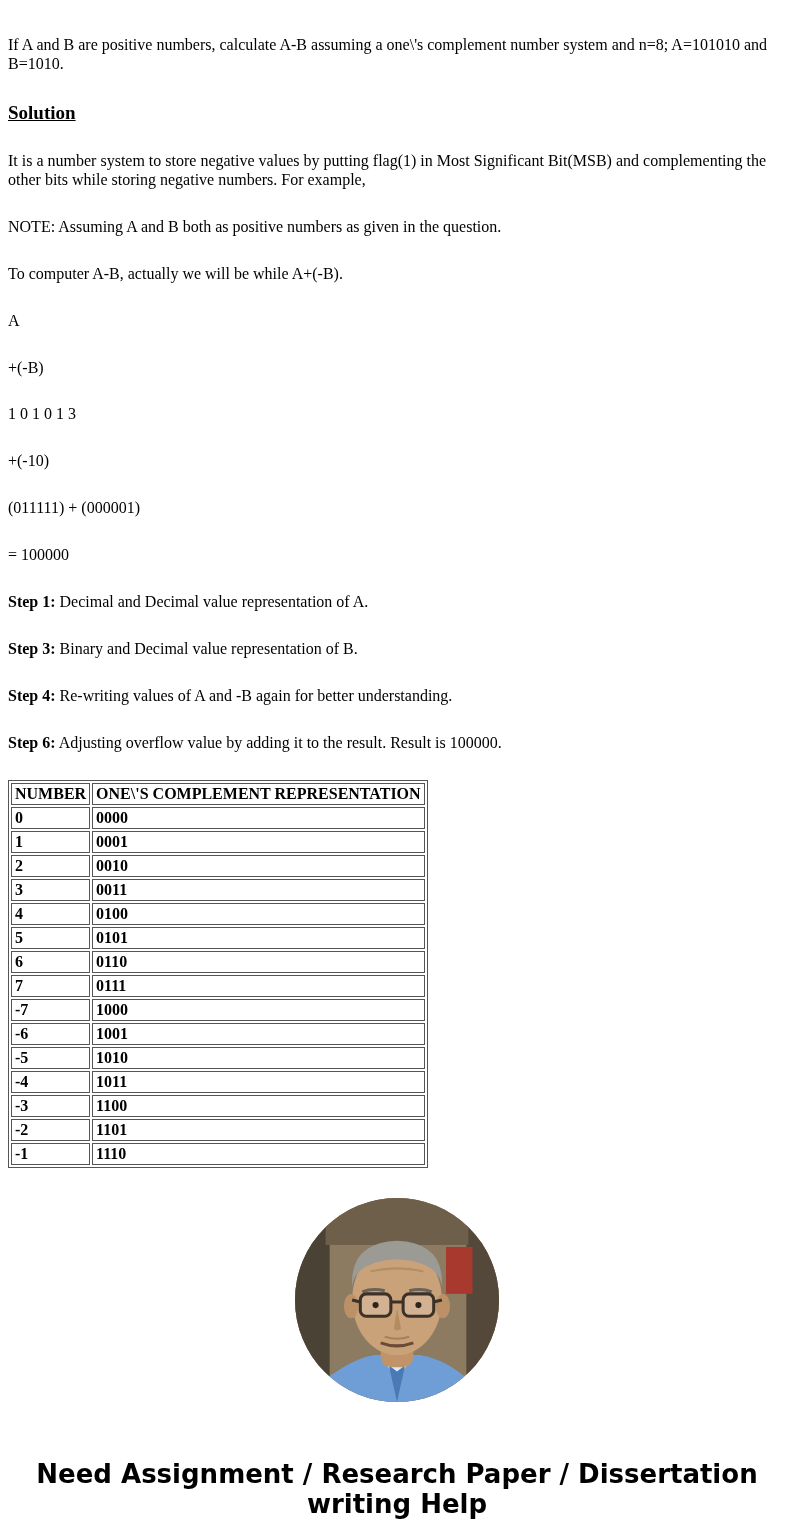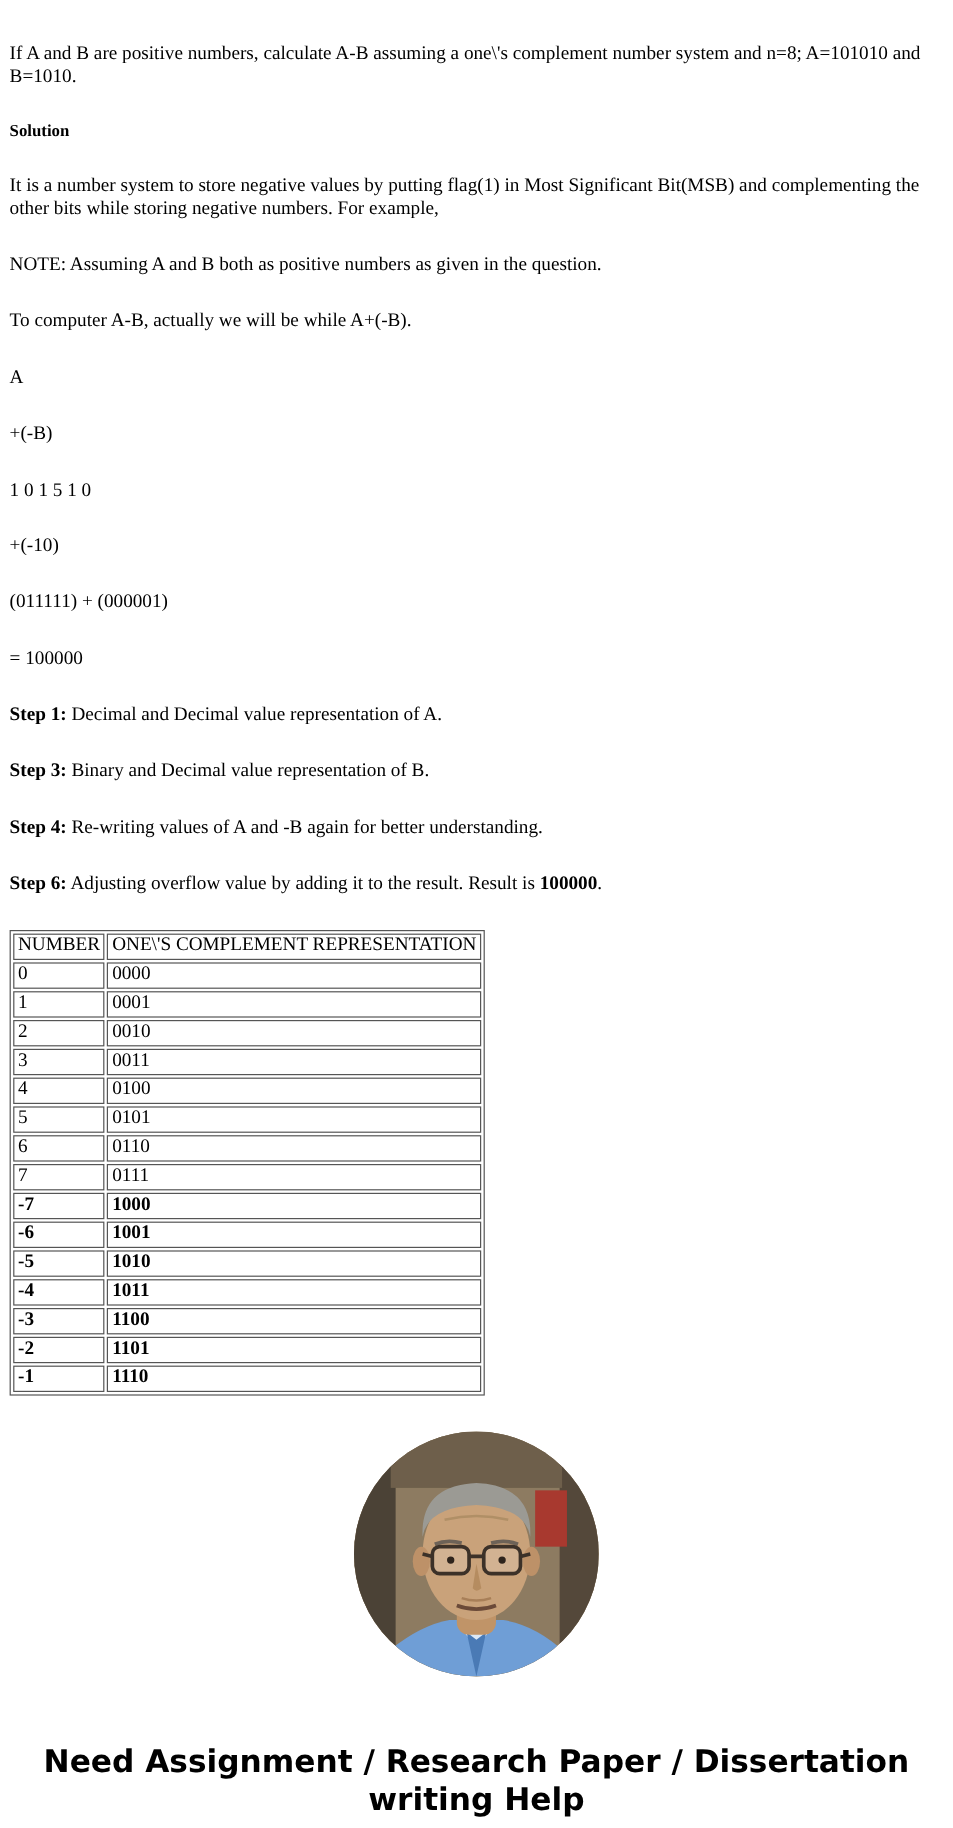"Solution" .solution-heading { font-size: 14px -> 19px; text-decoration: none -> underline }
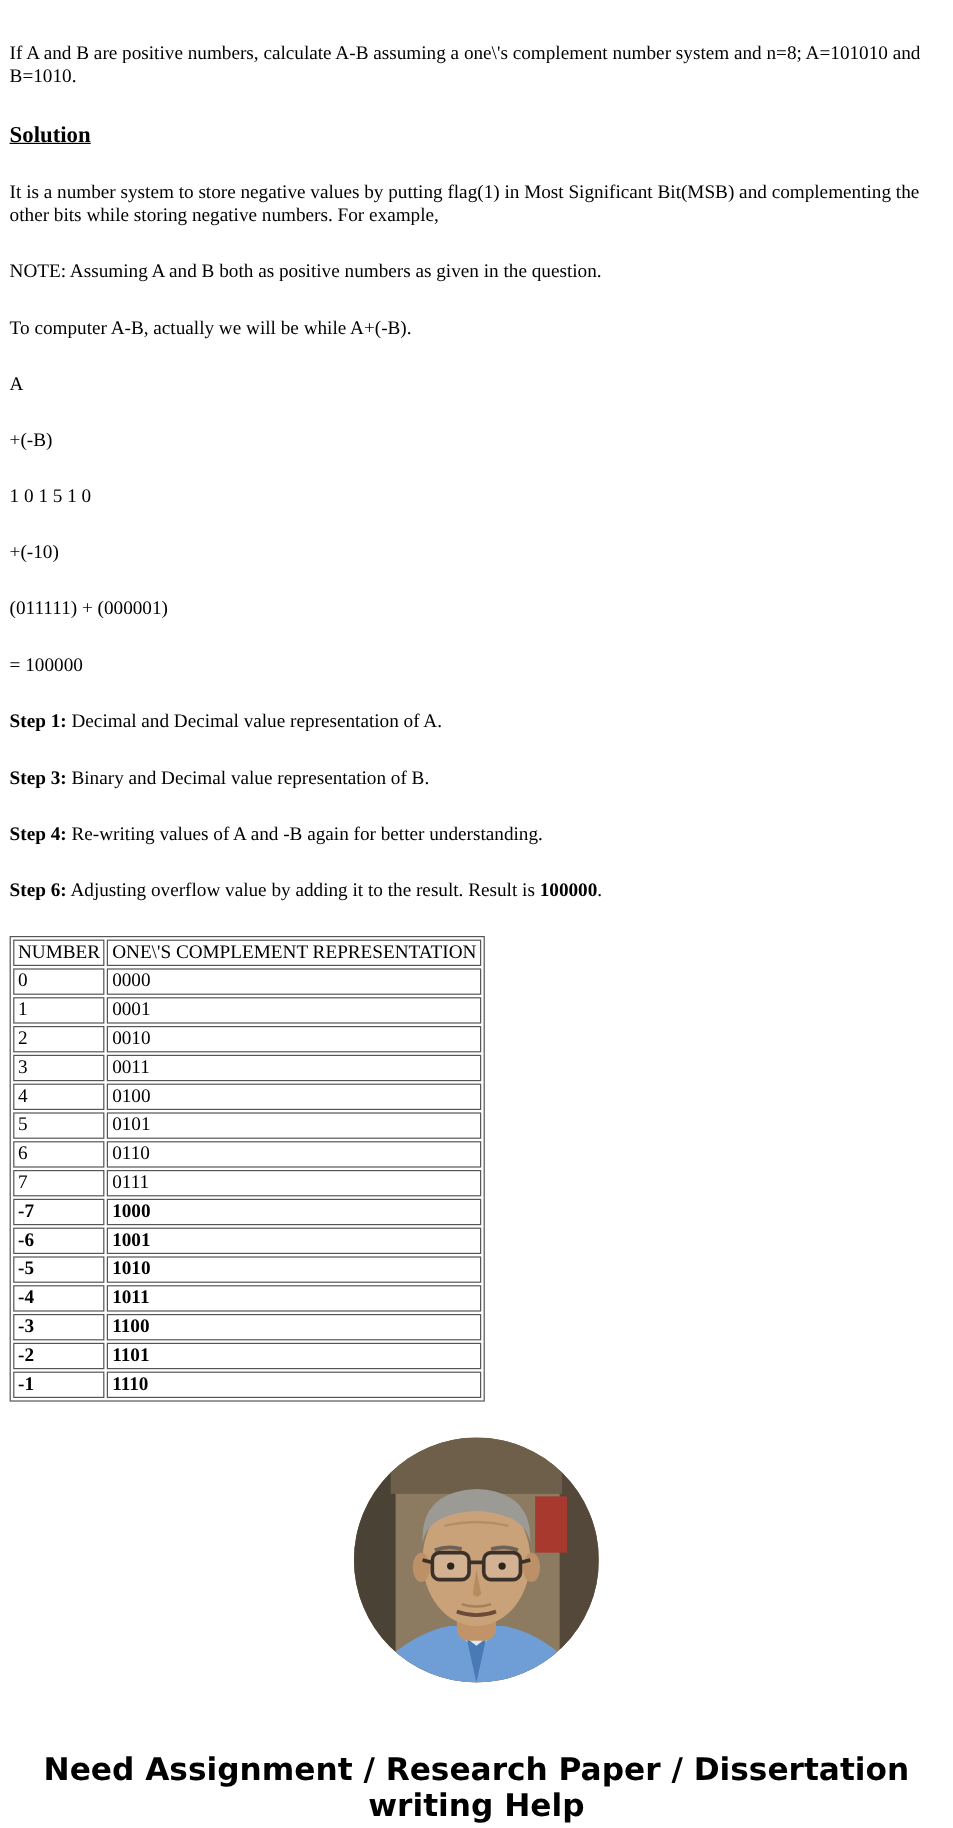"1 0 1 5 1" p { text: 5 1 0 -> 0 1 3 }
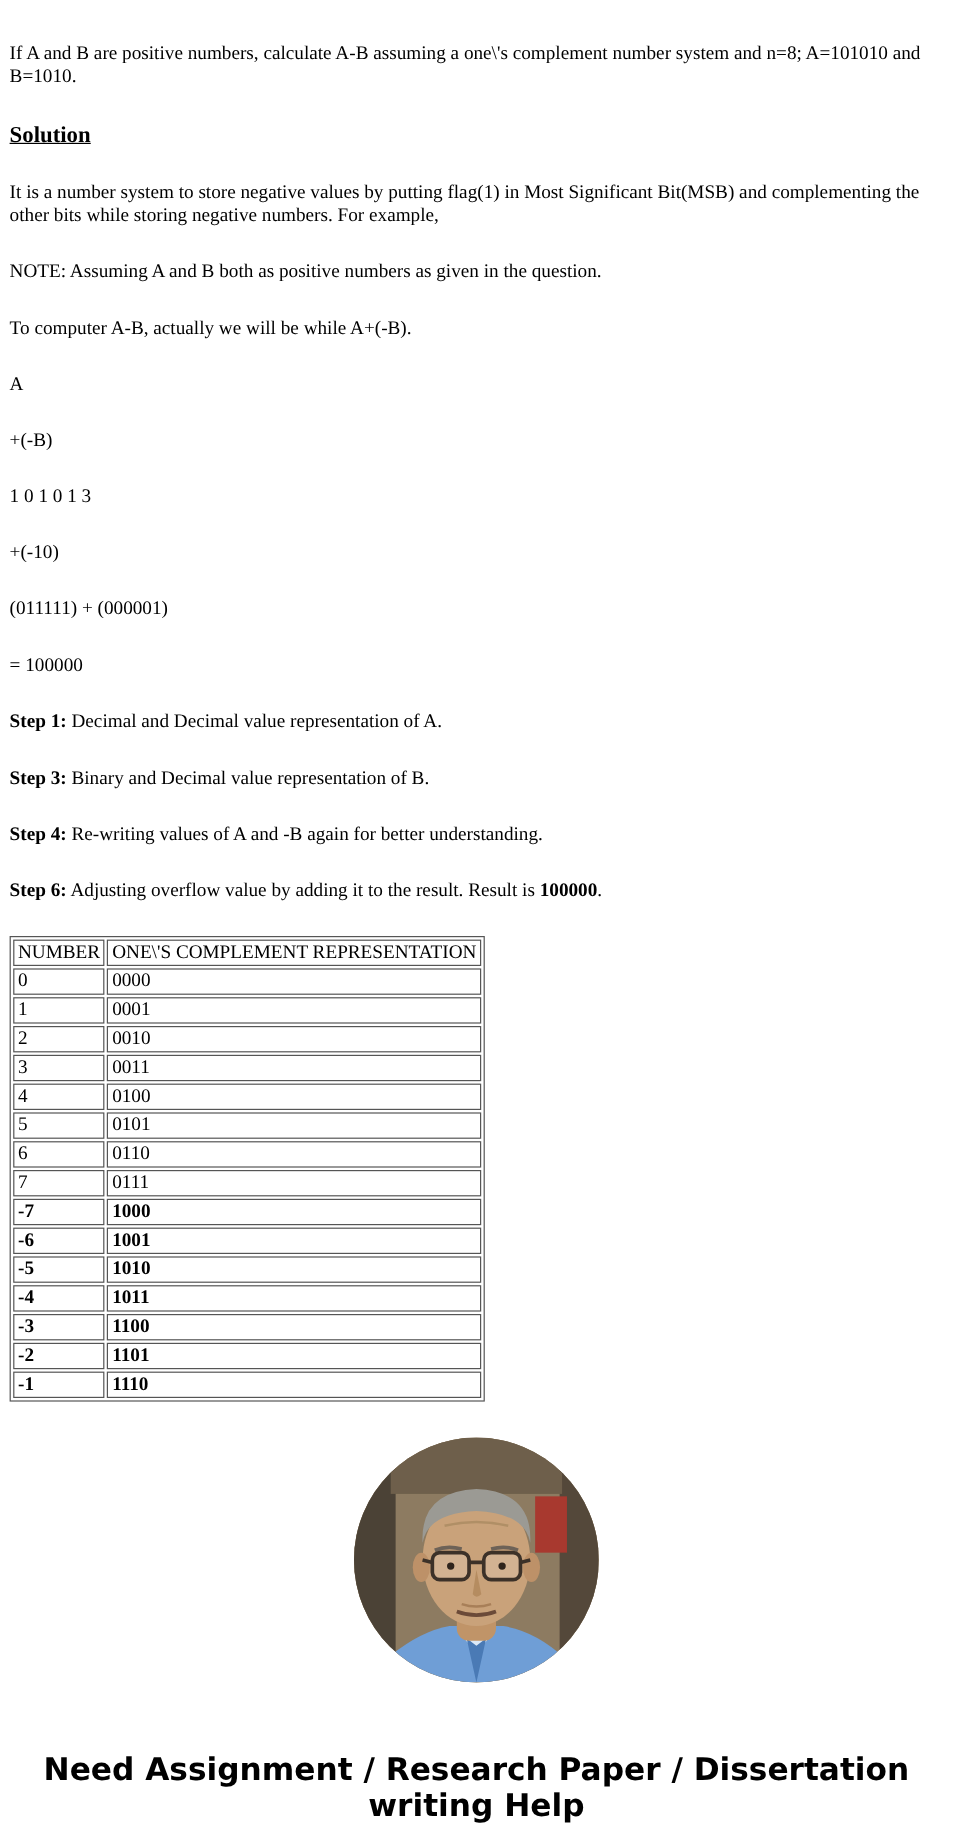"100000" .bold-inline { font-weight: bold -> normal }
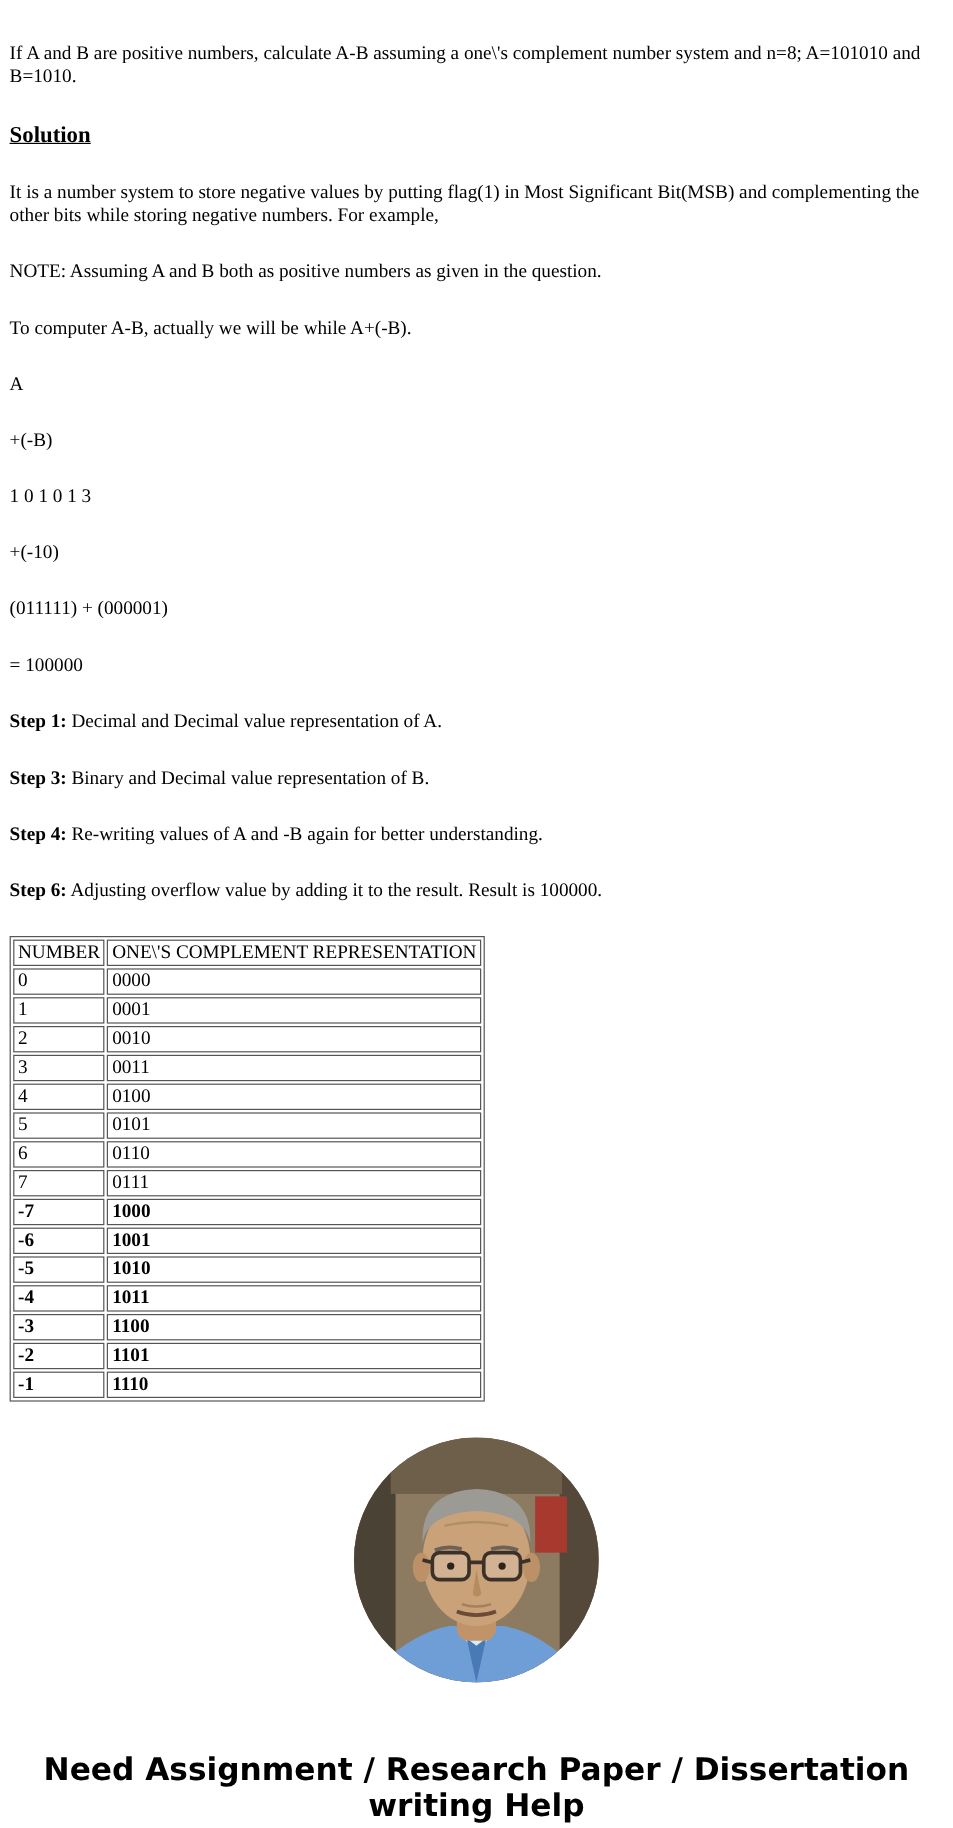"NUMBER" table.complement-table th, table.complement-table td { font-weight: normal -> bold }
